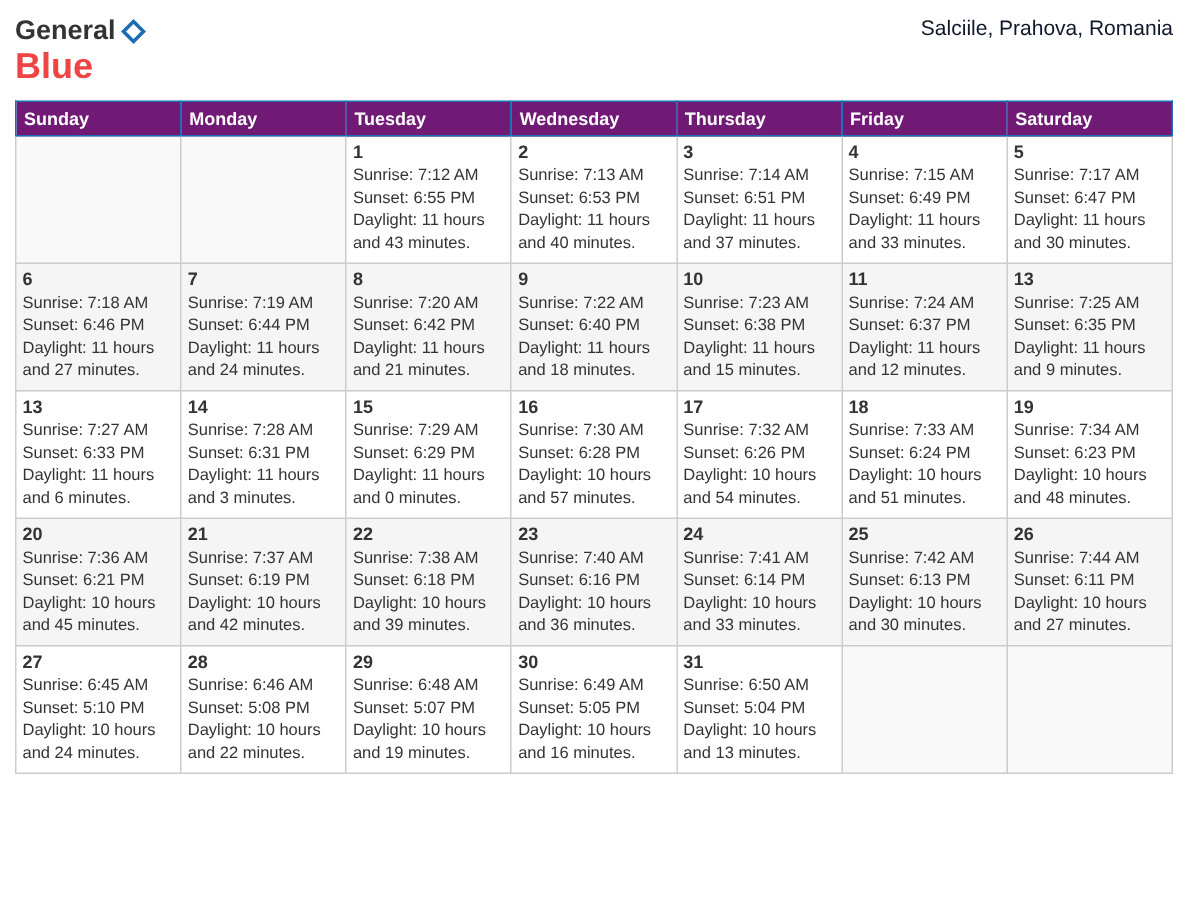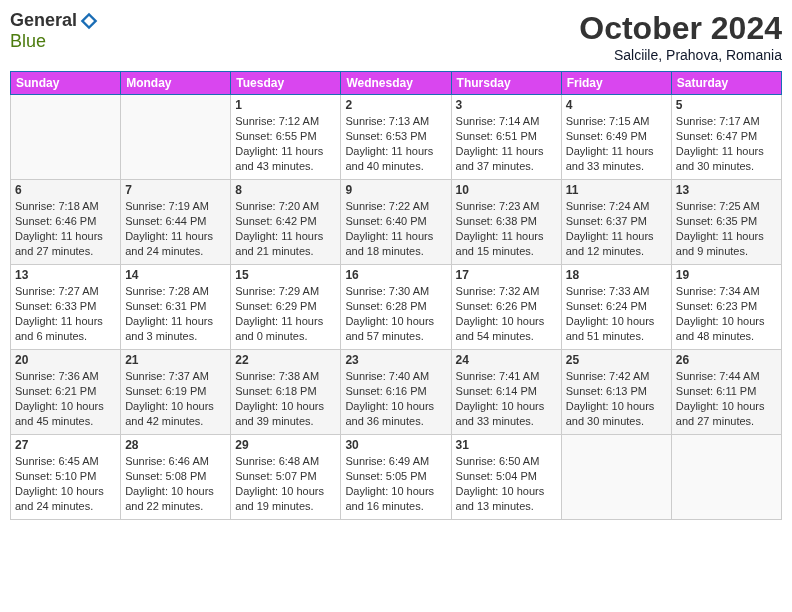"Blue" .logo-blue { color: #4d7c0f -> #ef4444; font-size: 18px -> 24px; font-weight: normal -> bold }
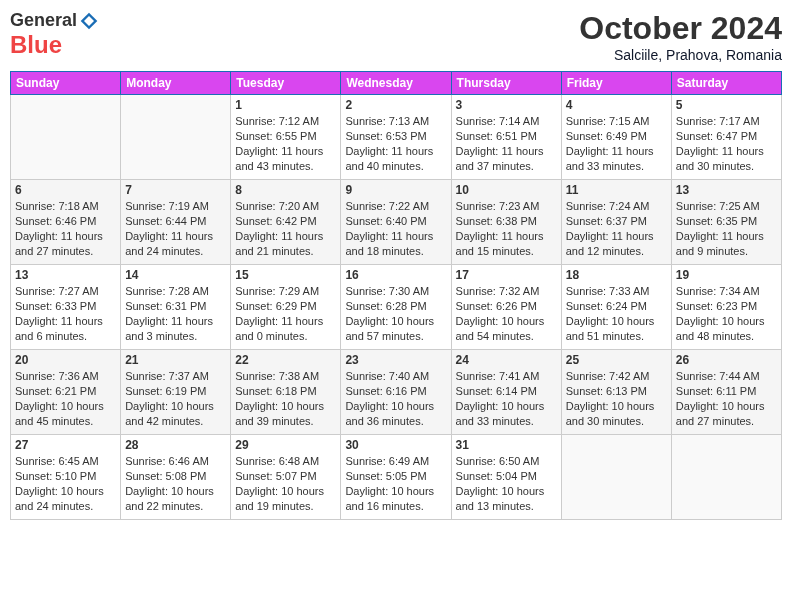"October 2024" div.month-title { html: <div>October 2024</div> -> none }
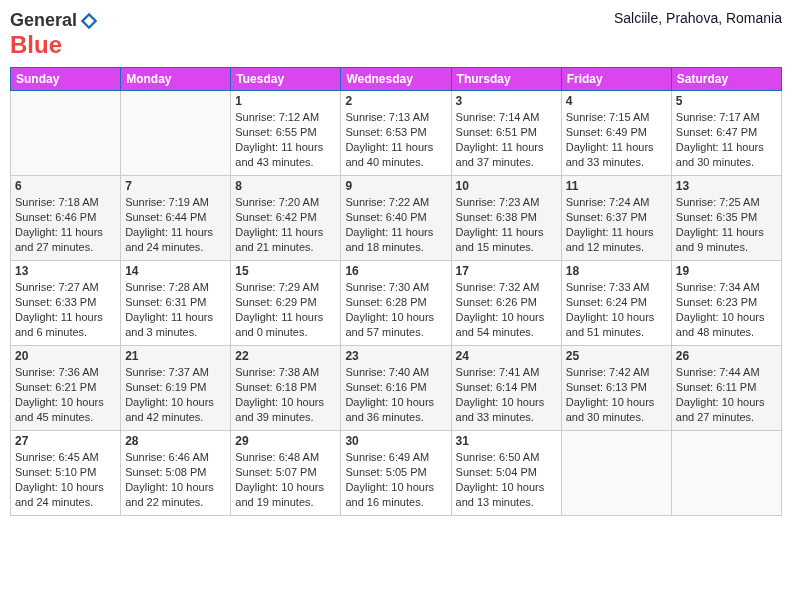"Sunday" .calendar th { background-color: #d946ef -> #701a75 }
